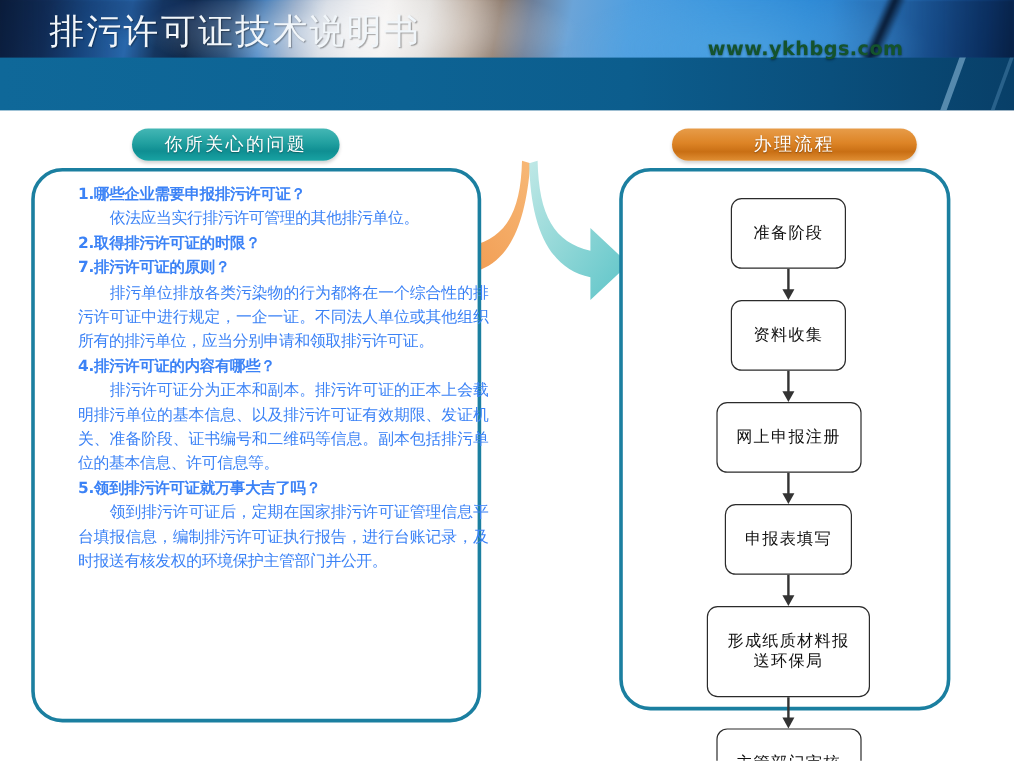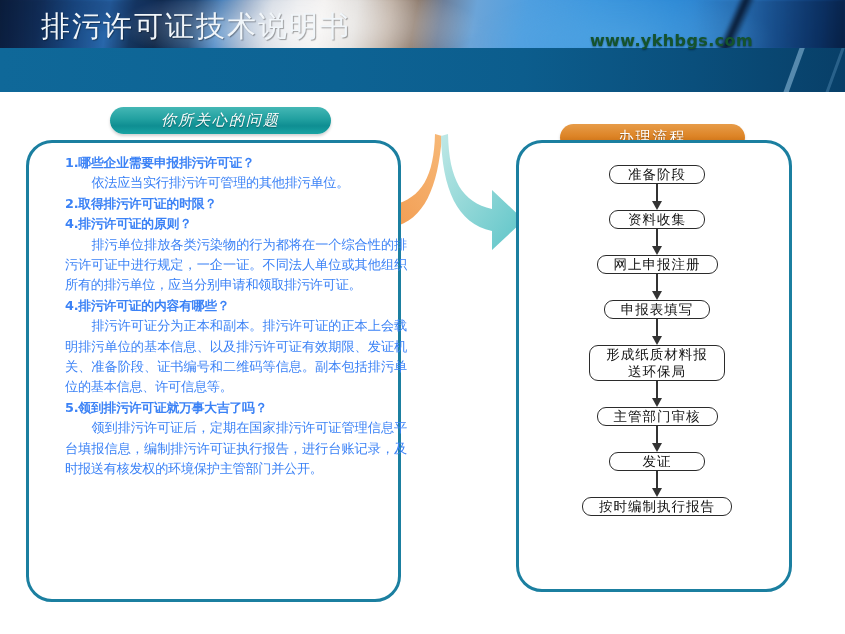"你所关心的问题" .pill-left { font-style: italic -> none; width: 221px -> 173px }
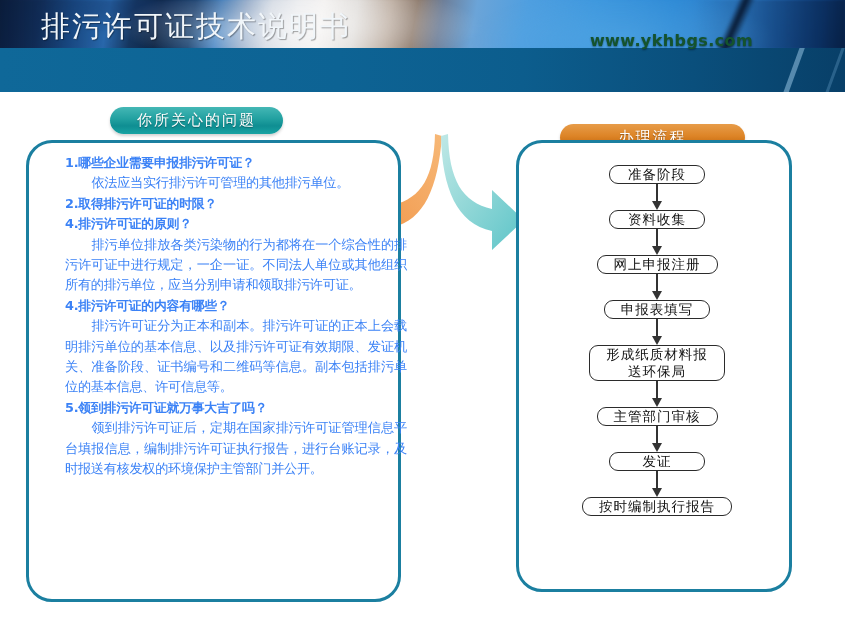"办理流程" .pill-right { top: 124px -> 107px; width: 185px -> 204px }
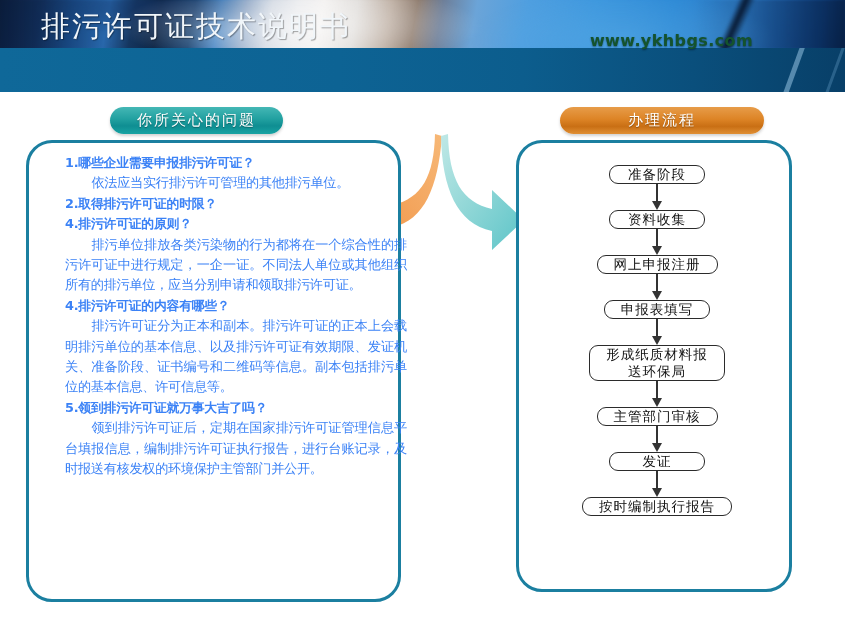"准备阶段" .flow-box { padding: 0 16px -> 20px 16px }
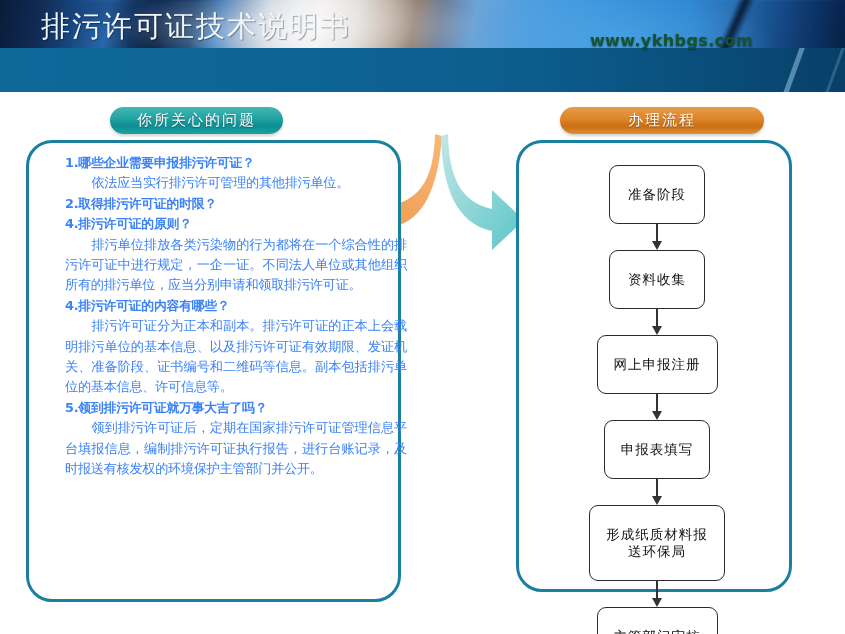"4.排污许可证的原则？" div.q { text: 4 -> 7 }
